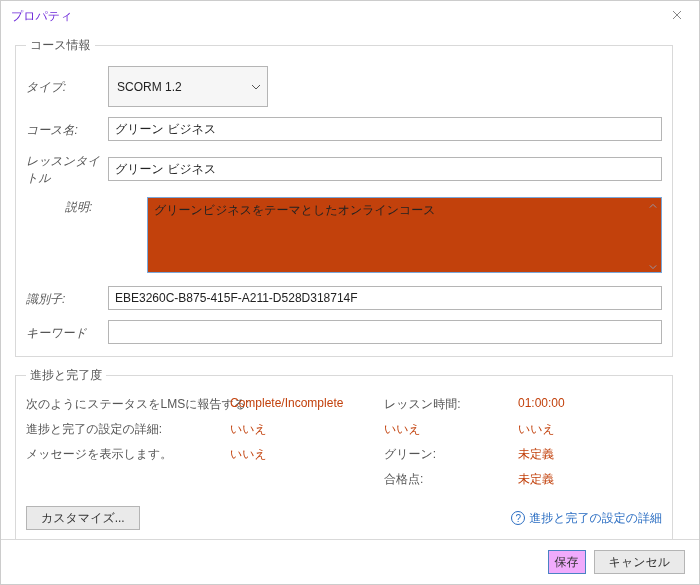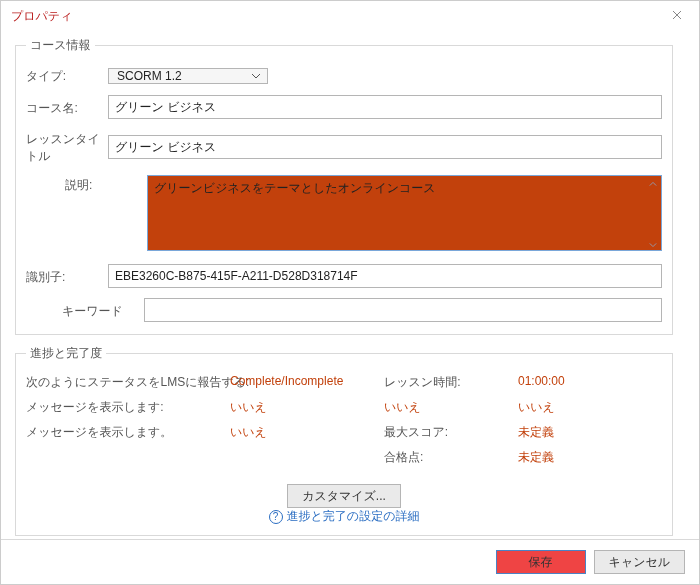"プロパティ" .titlebar { color: #b91c1c -> #6d28d9 }
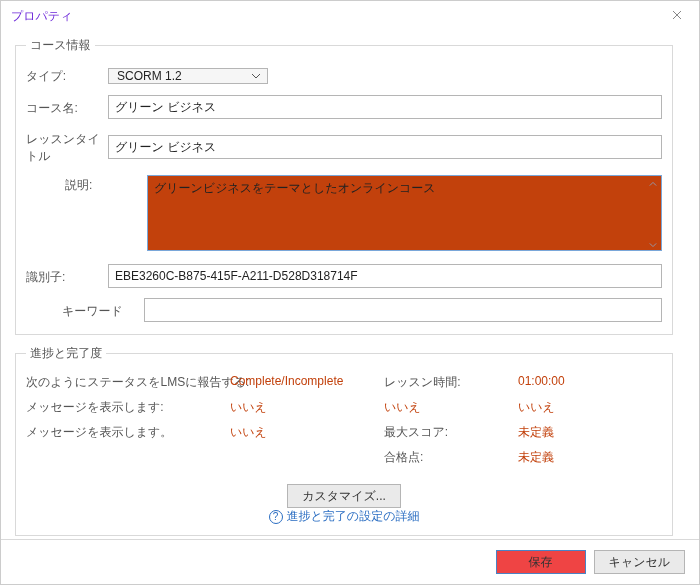"タイプ:" .form-label { font-style: none -> italic }
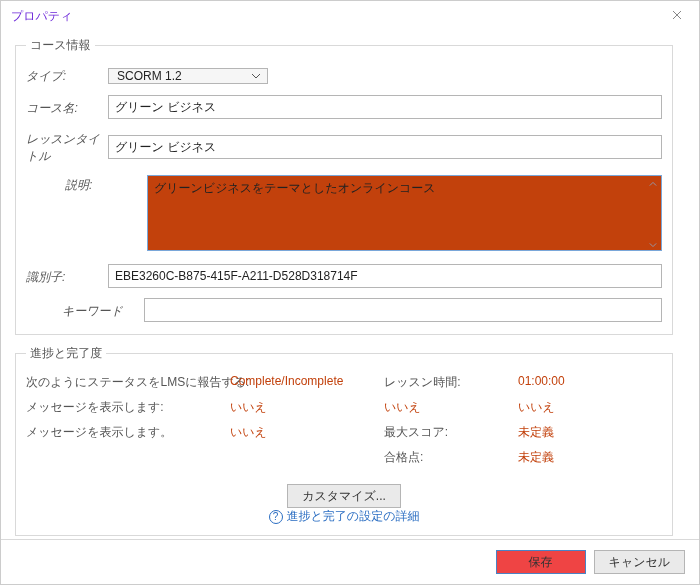"SCORM 1.2" .select-wrap { height: 16px -> 41px }
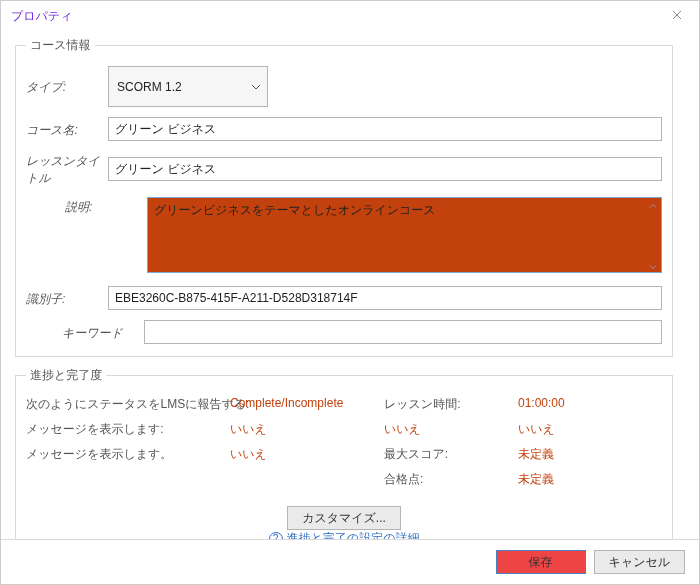"キーワード" div.form-row { margin-left: 36px -> none }
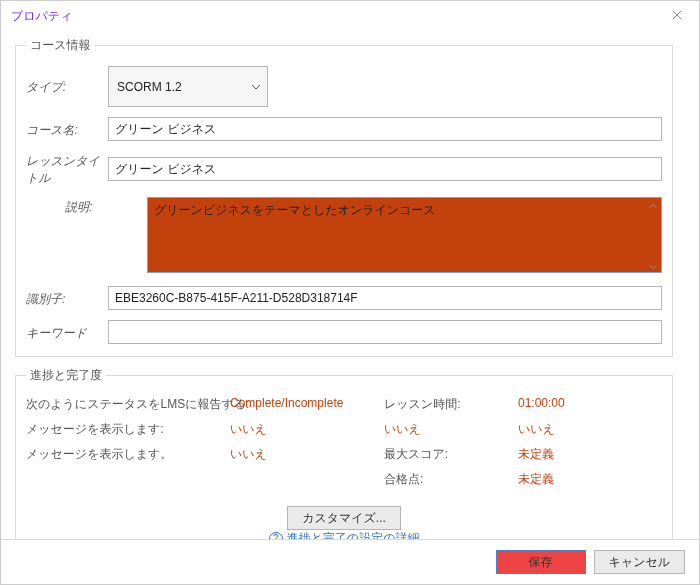"メッセージを表示します:" div.lab { text: メッセージを表示します -> 進捗と完了の設定の詳細 }
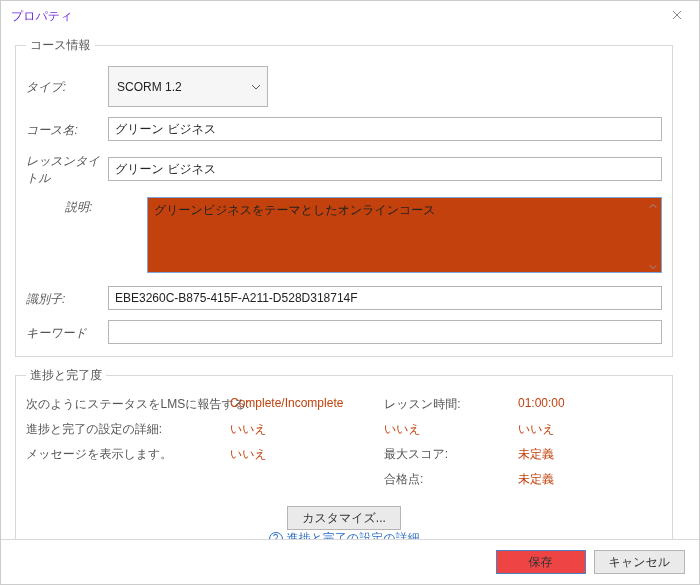"最大スコア:" div.lab { text: 最大スコア -> グリーン }
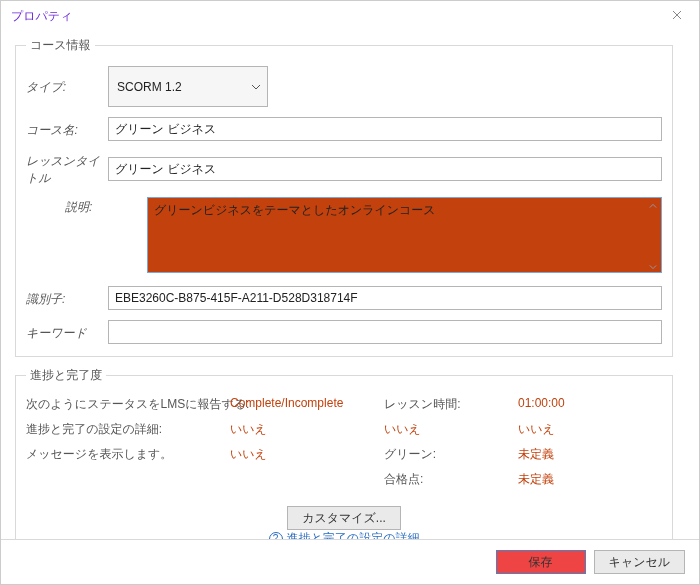"カスタマイズ..." .bottom-row { flex-direction: column -> none; justify-content: flex-start -> space-between }
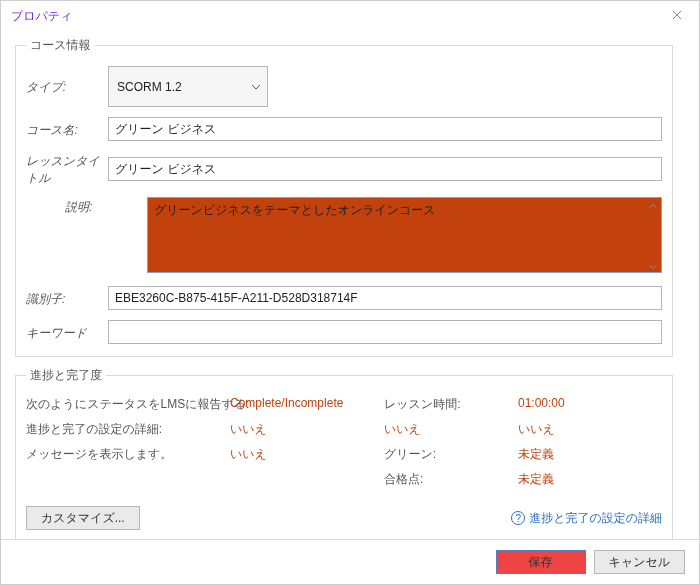"保存" button.btn.primary { background: #ef4444 -> #f0abfc; padding: 0 32px -> 0 6px }
